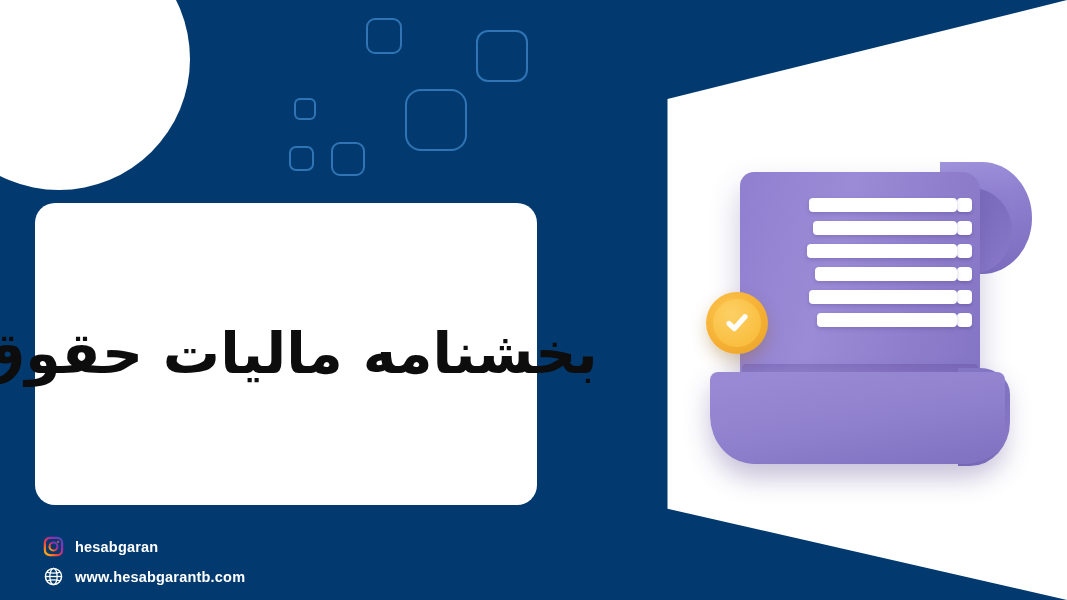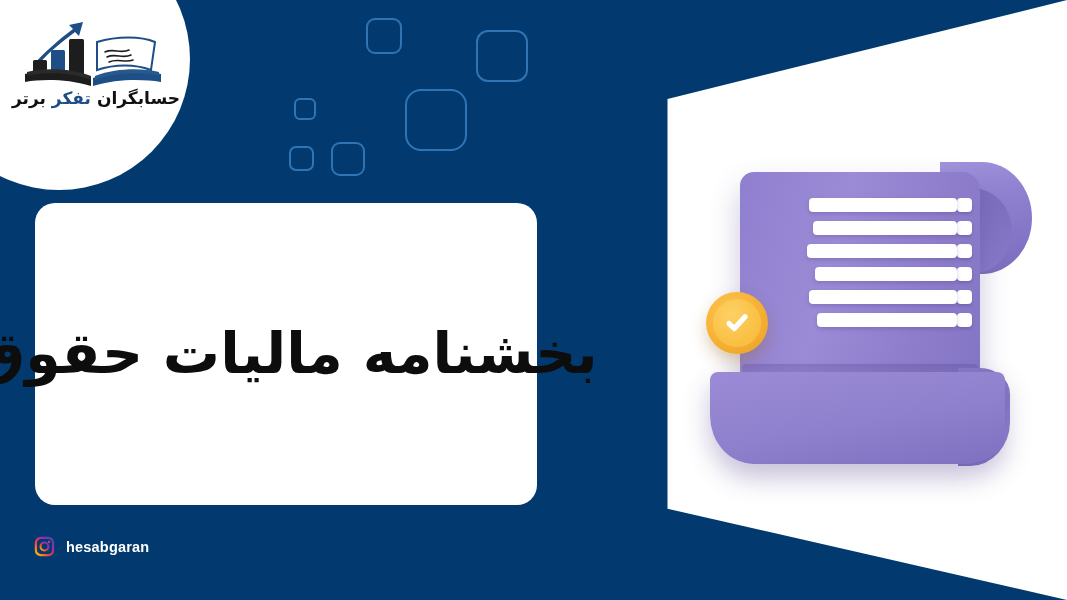"حسابگران تفکر برتر" div.logo-inner { html: <div> <svg> <path></path> <rect></rect> <rect></rect> <rect></rect> <path></path> <path></path> <path></path> <path></path> <path></path> <path></path> </svg> <div> <span>حسابگران</span> <span>تفکر</span> <span>برتر</span> </div> </div> -> none }
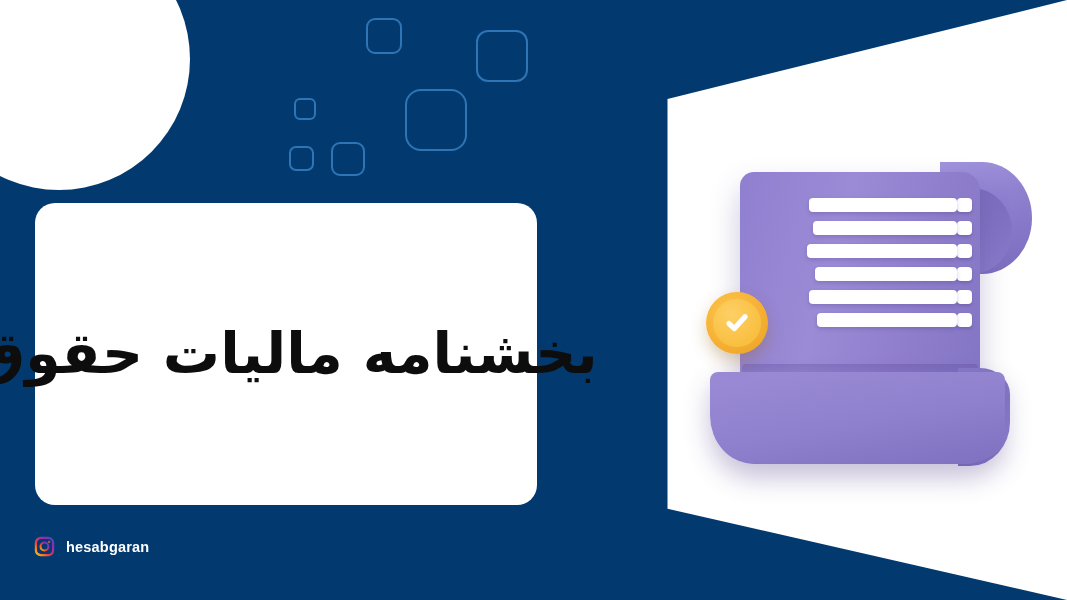"hesabgaran" .footer { left: 34px -> 43px }
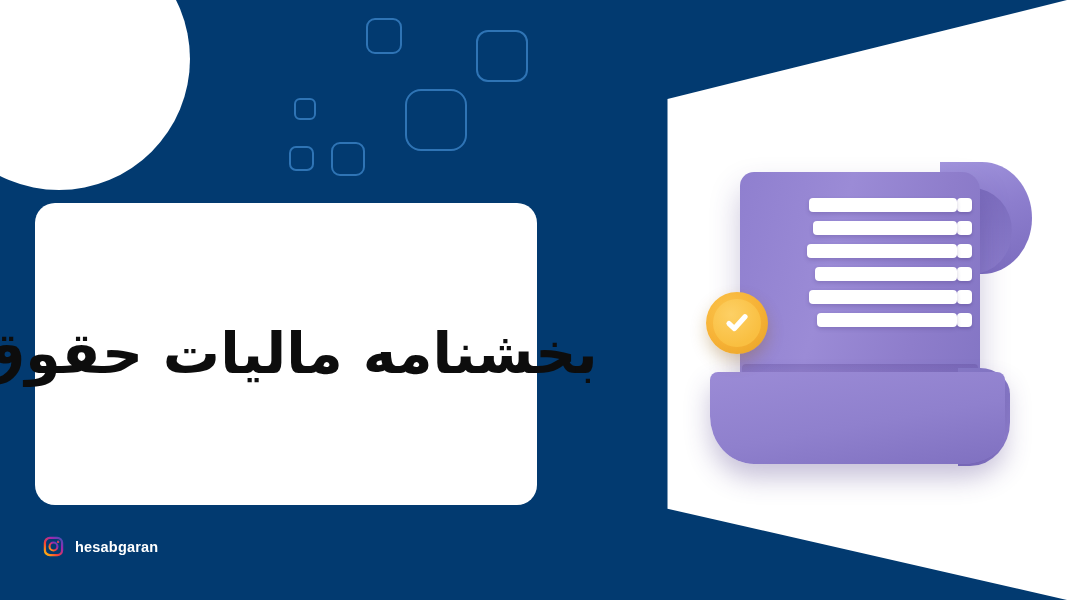"www.hesabgarantb.com" div.f-row { html: none -> <div> <svg> <circle></circle> <ellipse></ellipse> <line></line> <path></path> <path></path> </svg> <span>www.hesabgarantb.com</span> </div> }
